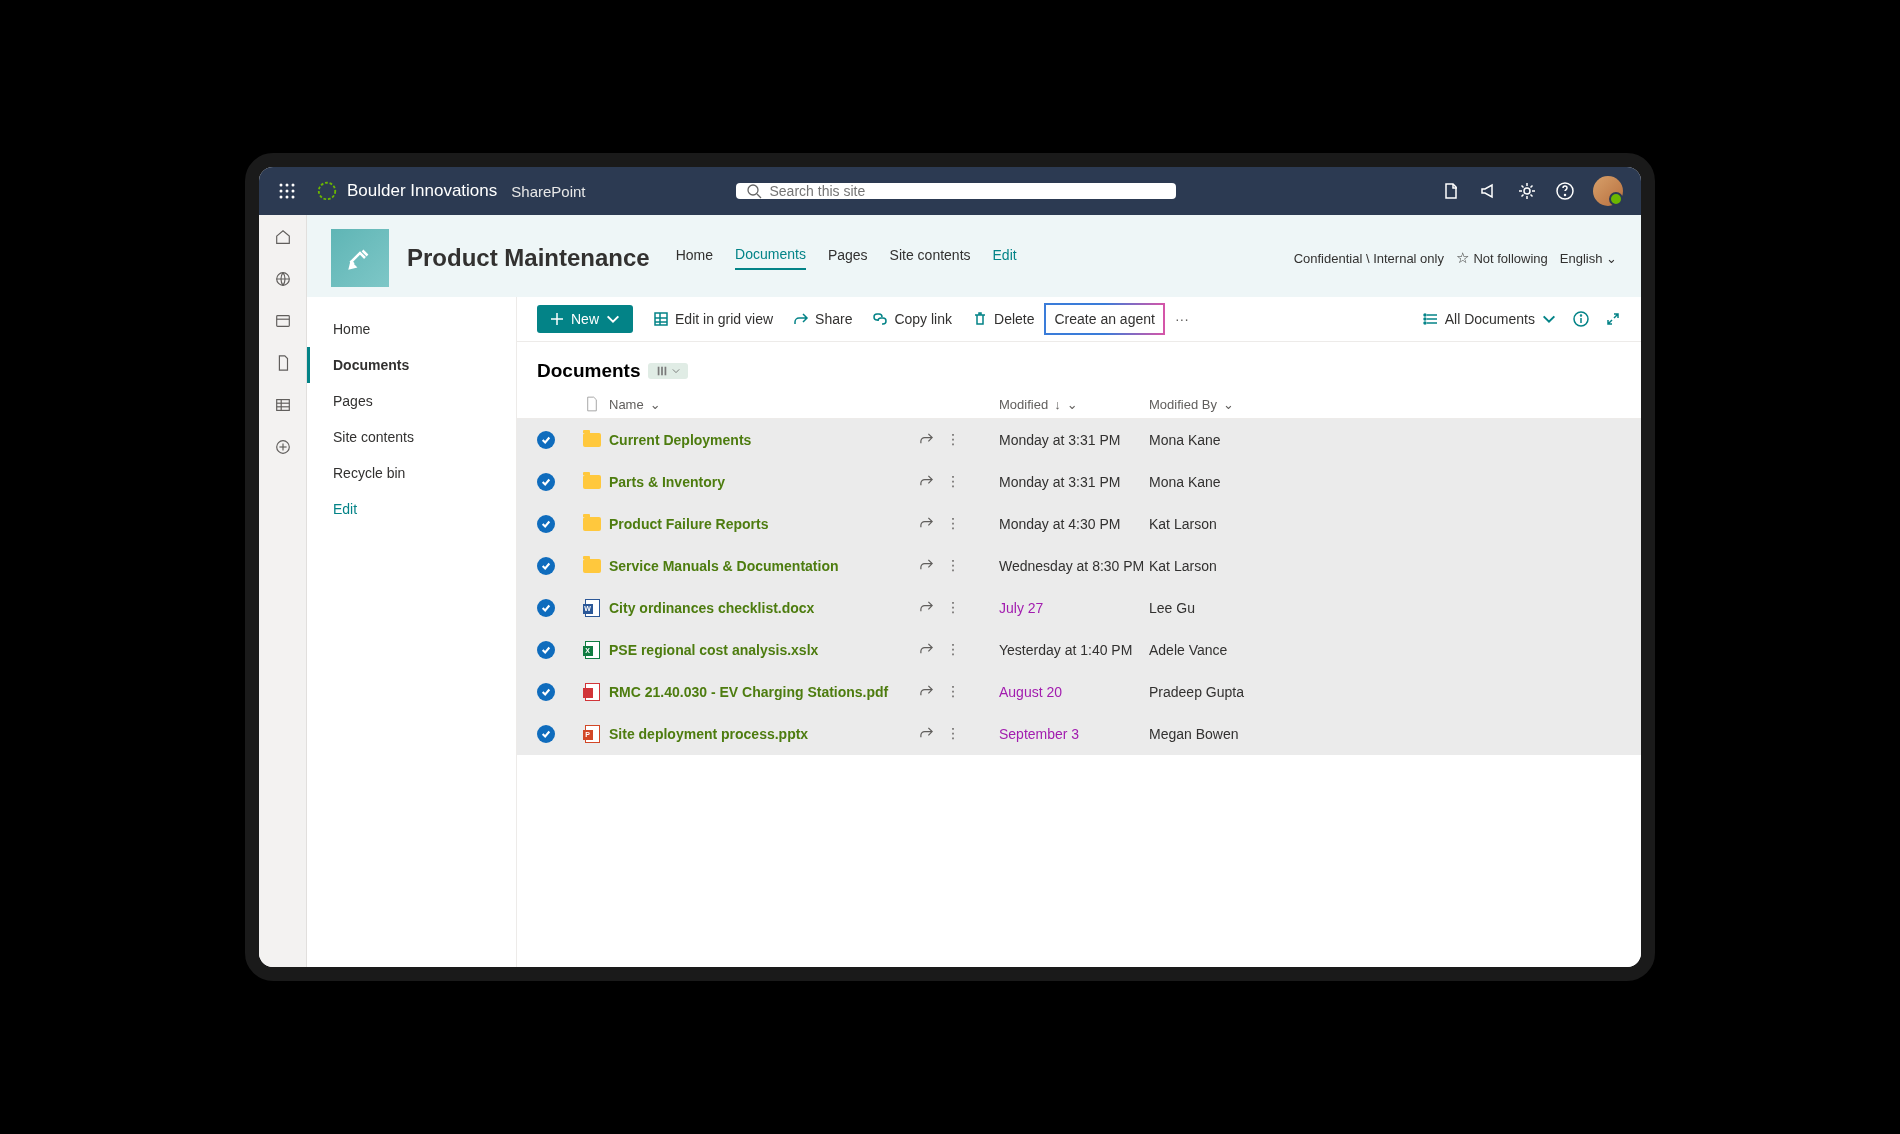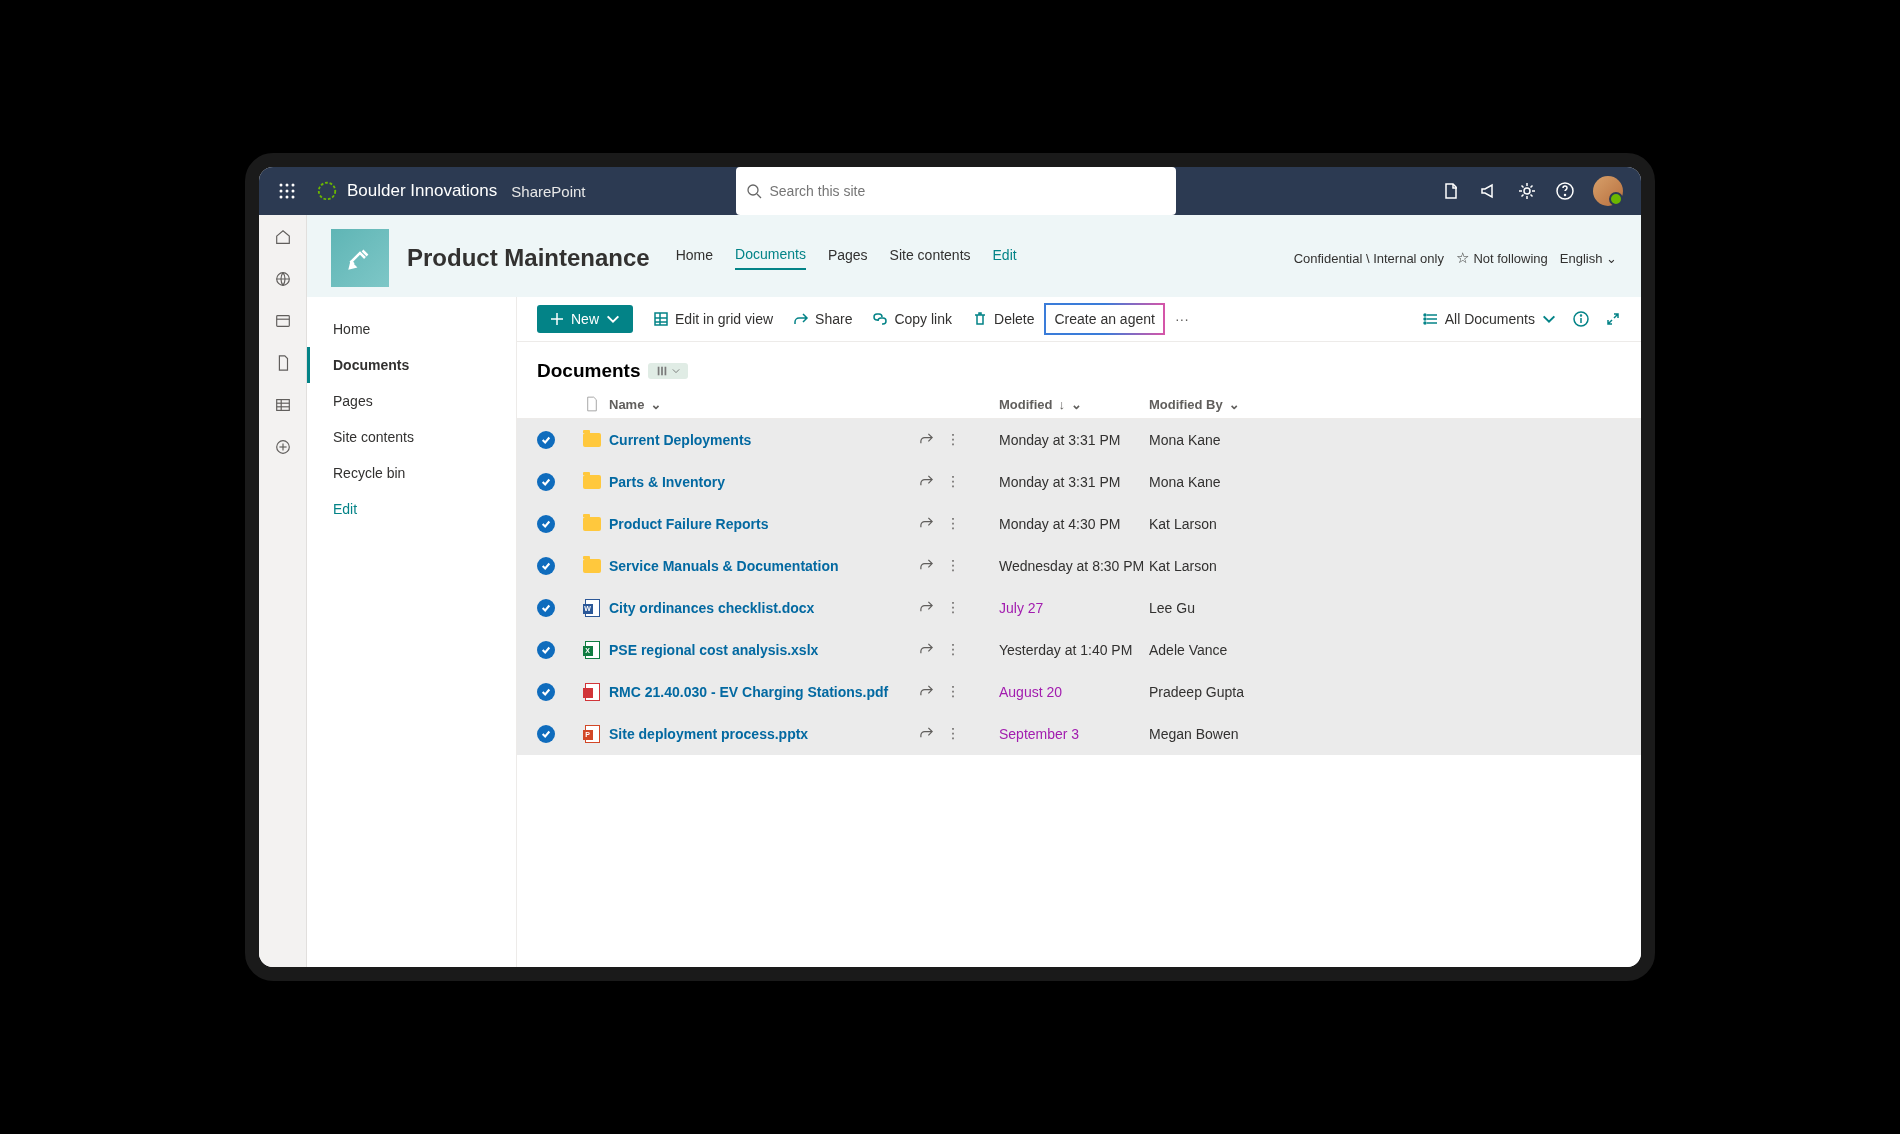"Search this site" .search { height: 48px -> 16px }
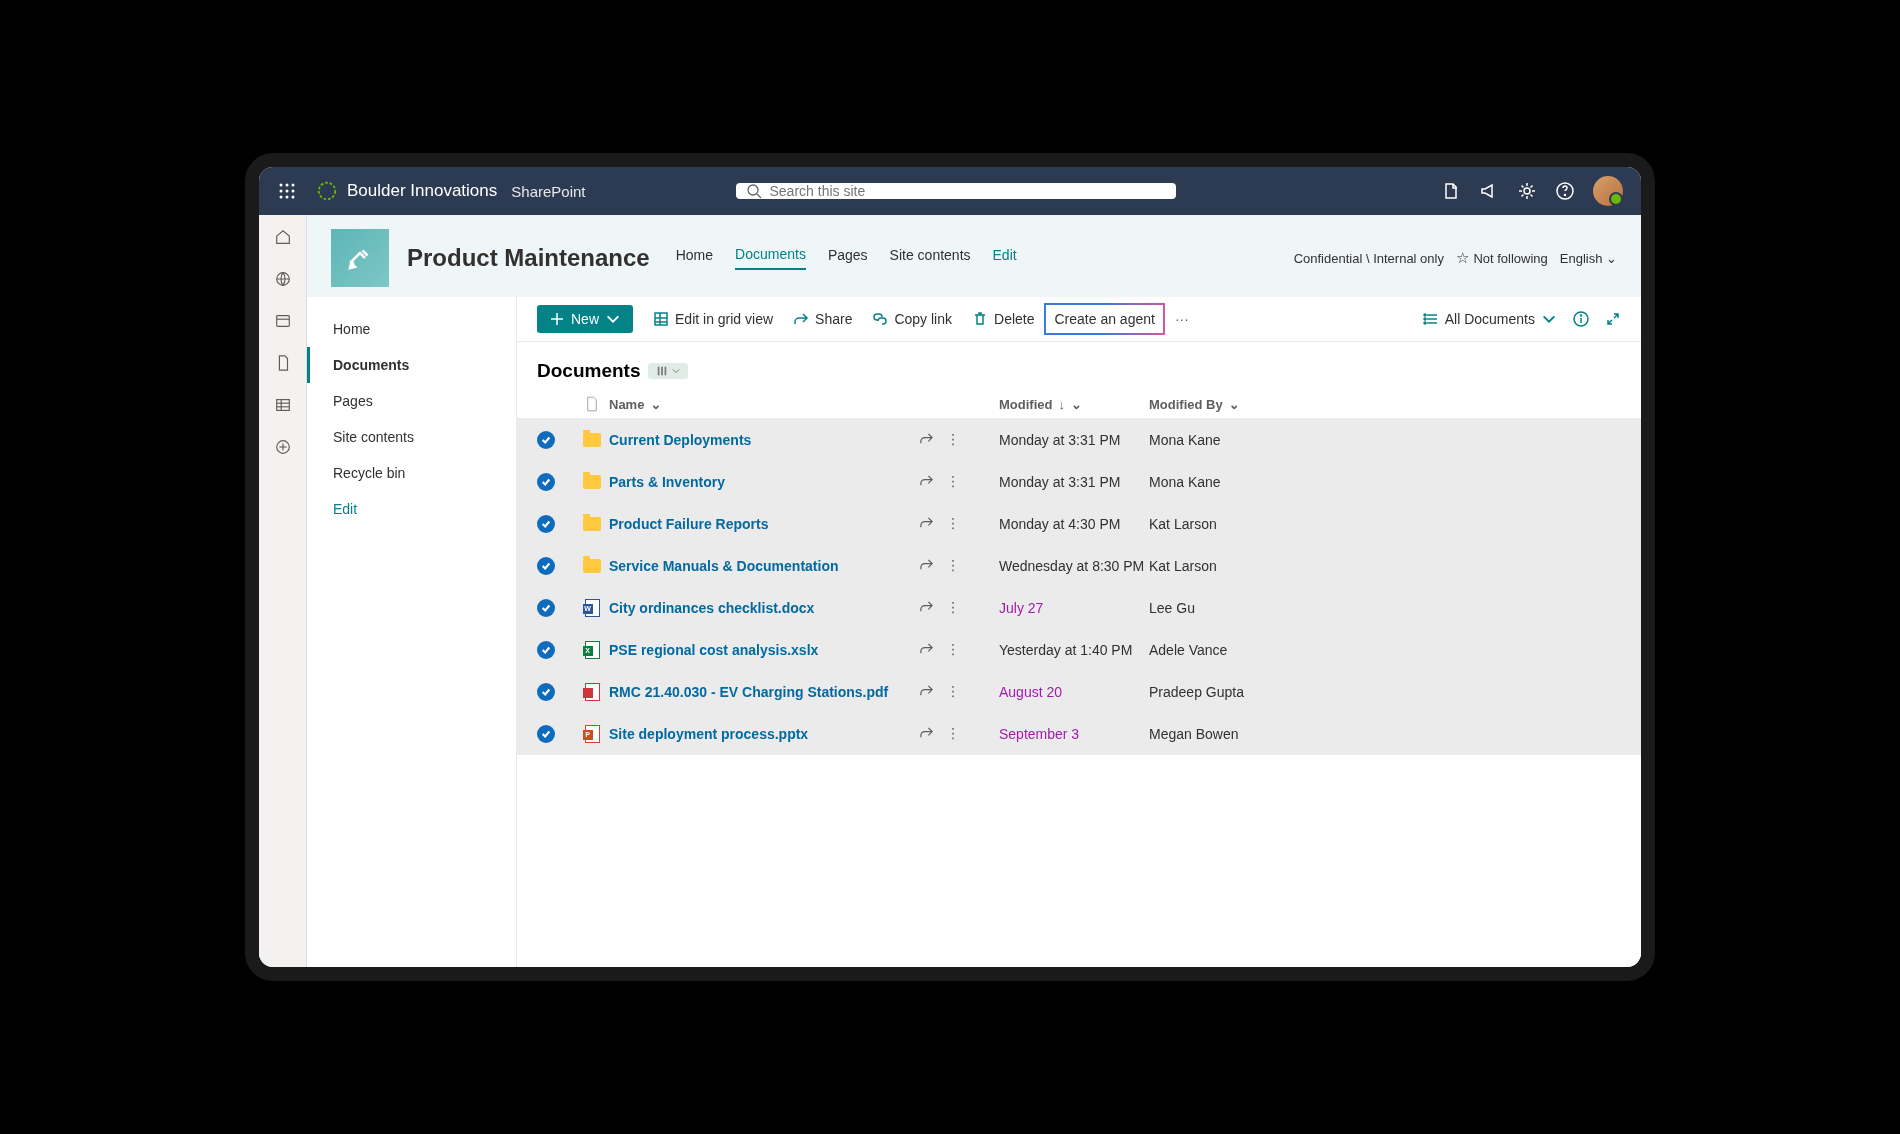"Name" .tablehead .hdr { font-weight: 700 -> 400 }
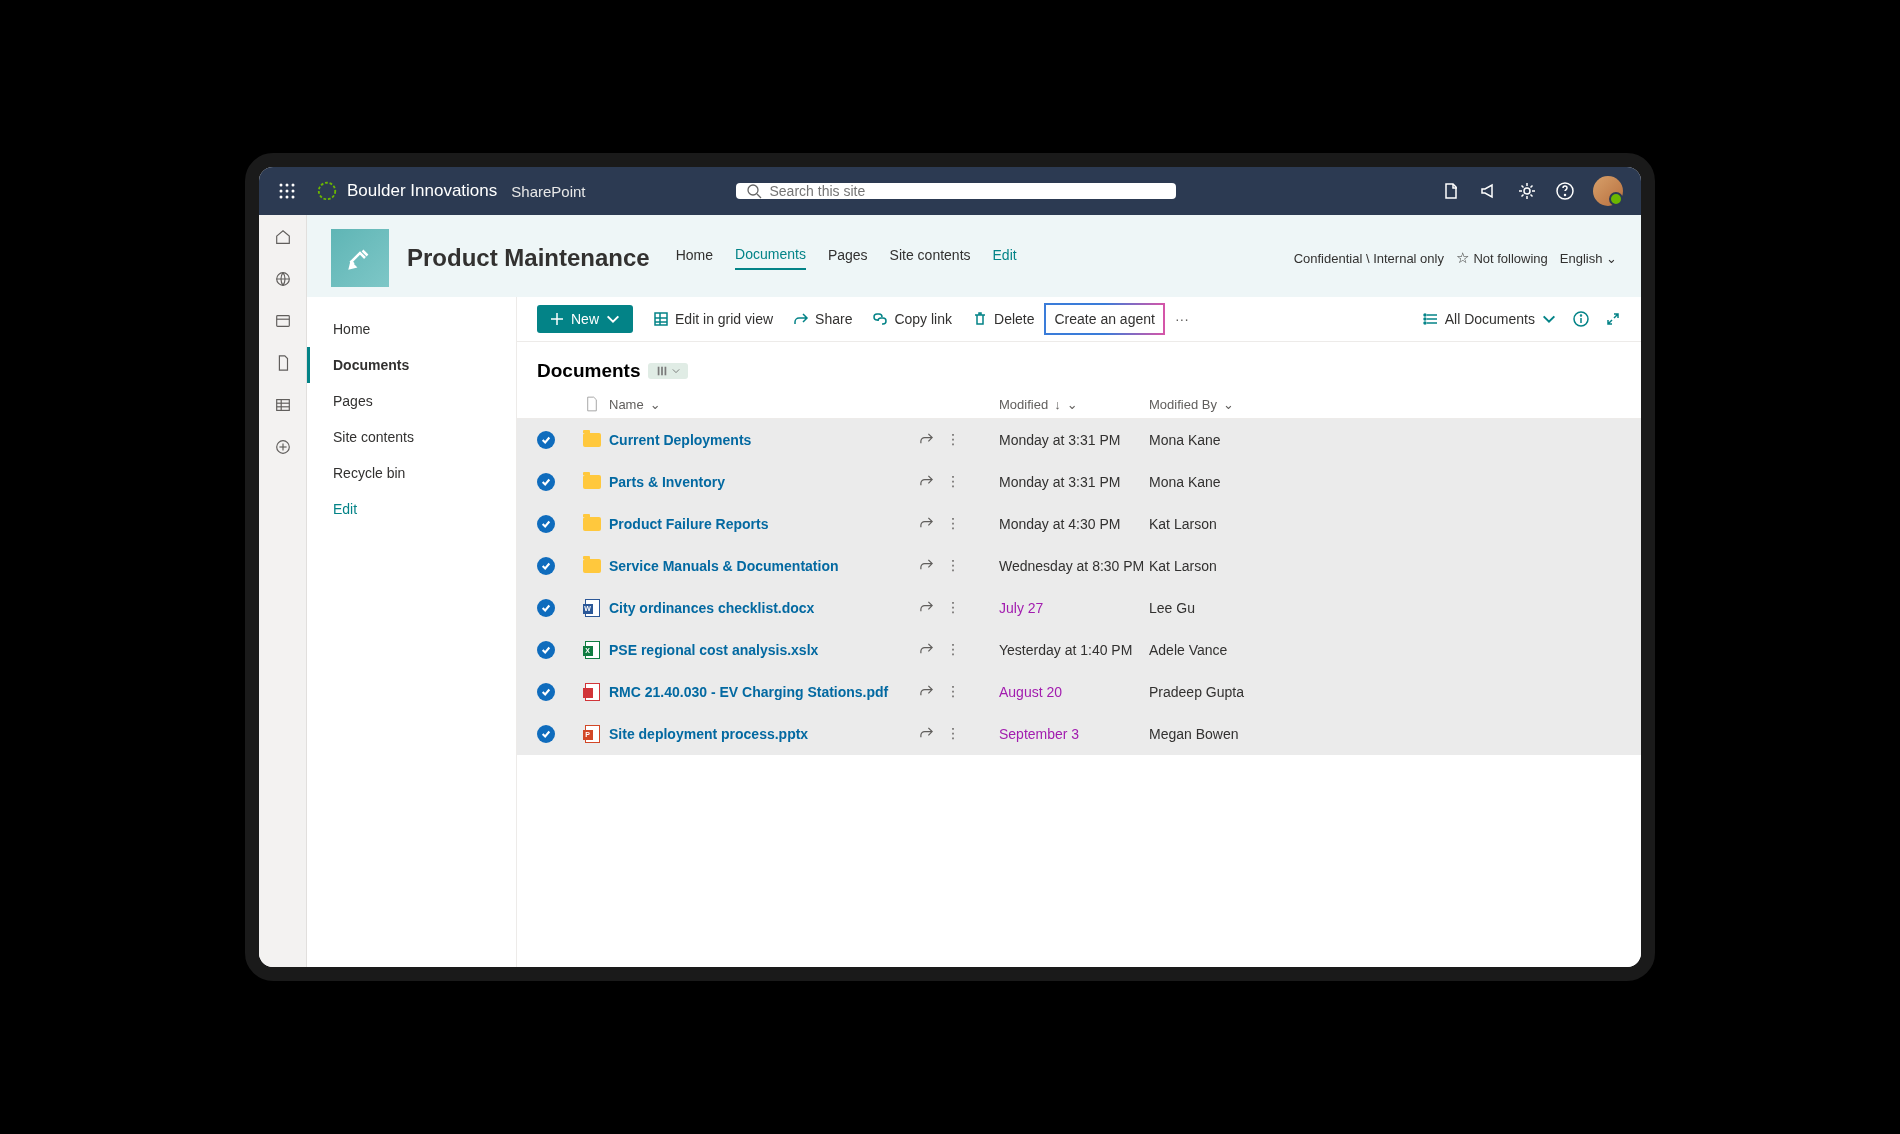"Current Deployments" .col-name.bold { color: #0369a1 -> #4d7c0f }
